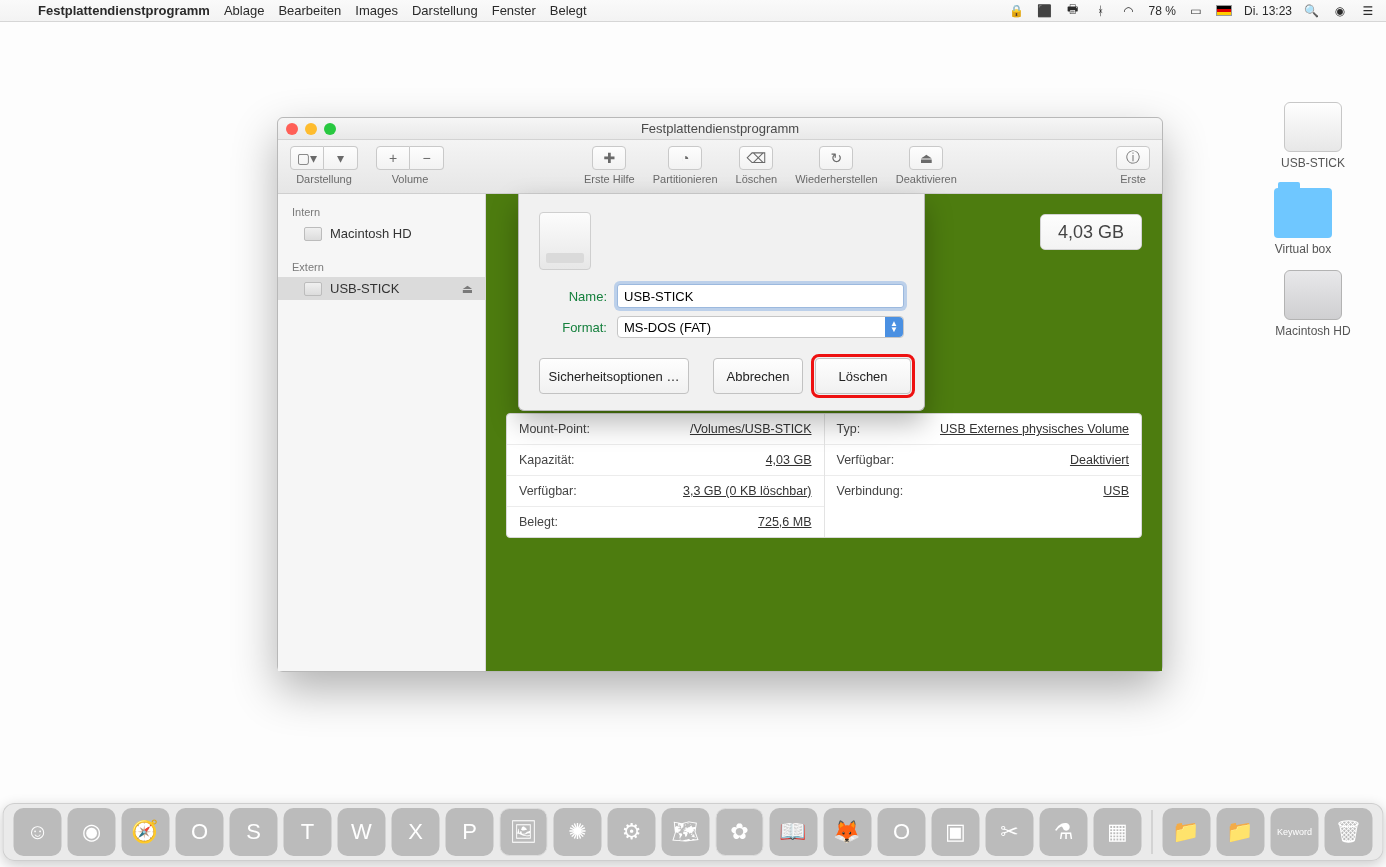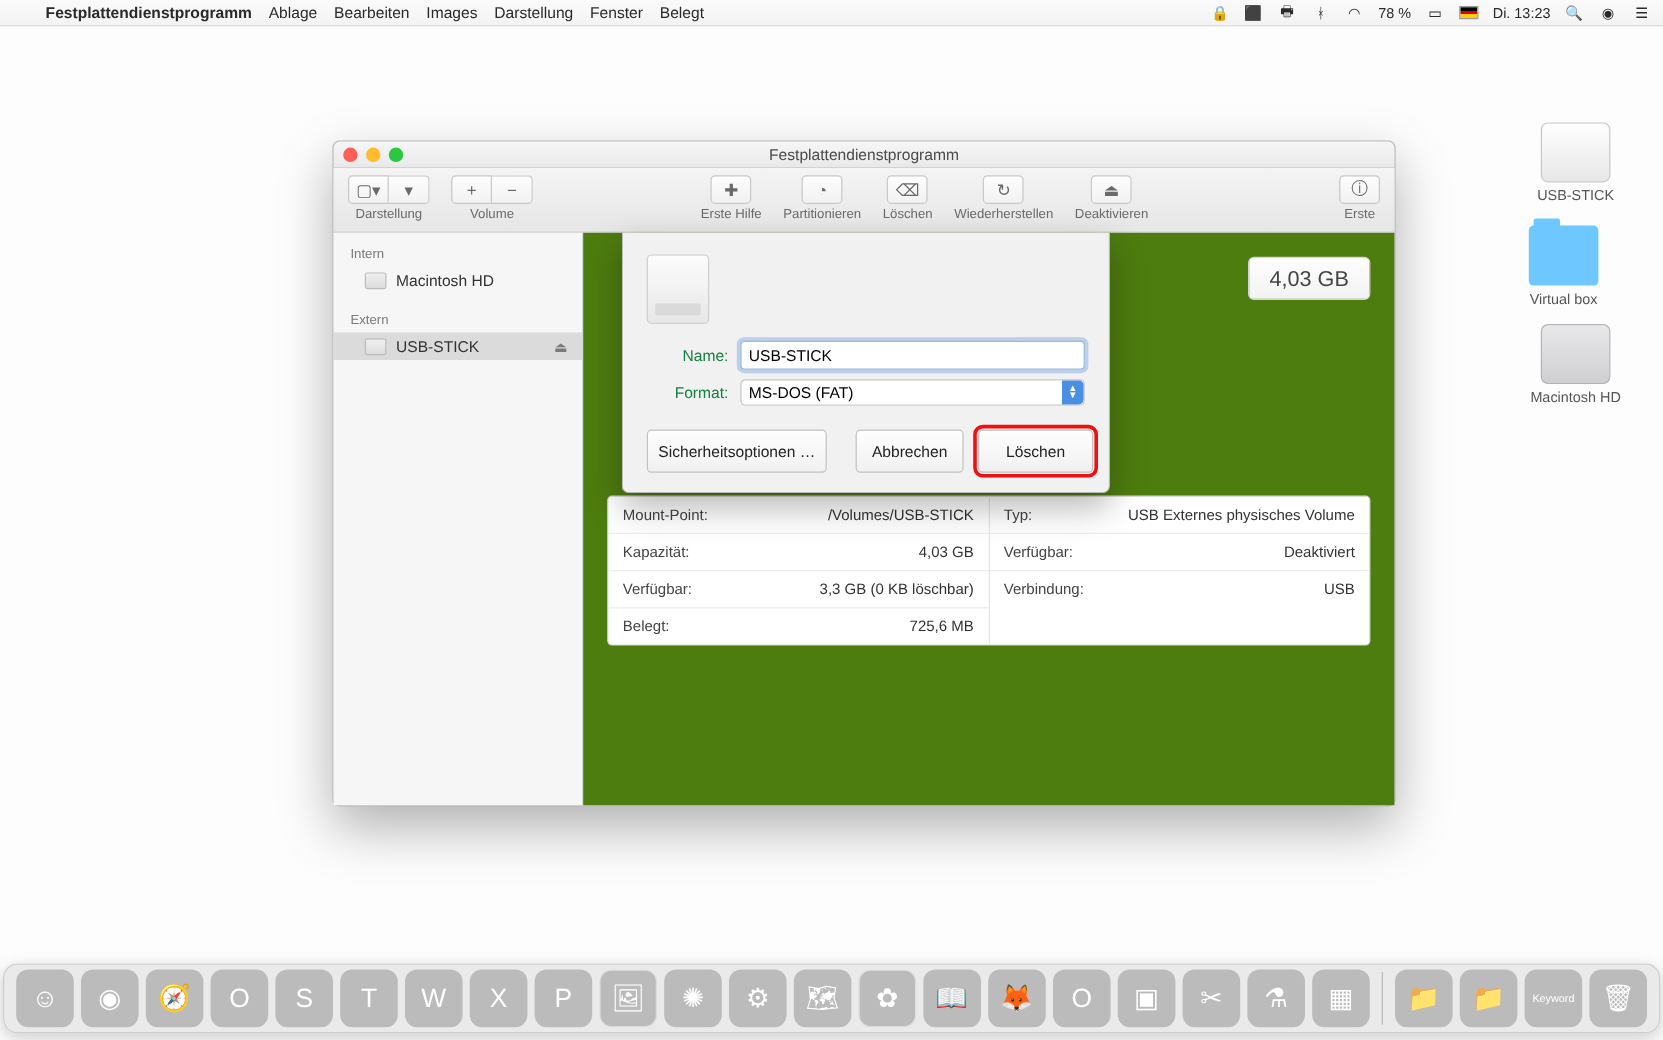"/Volumes/USB-STICK" .drow .v { text-decoration: none -> underline }
